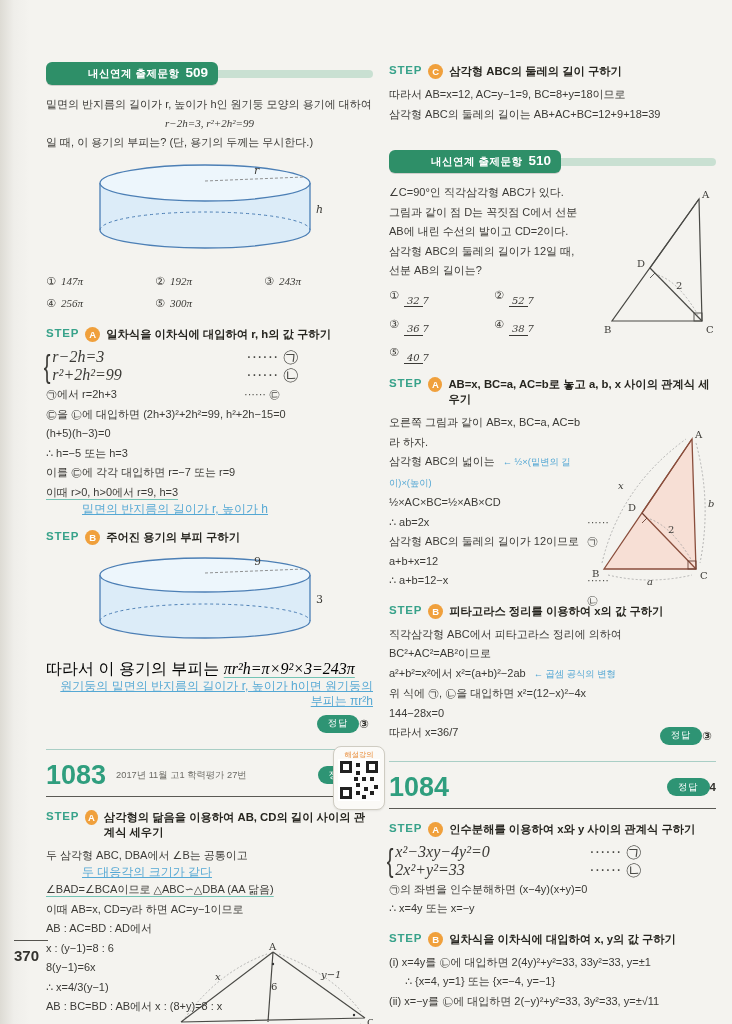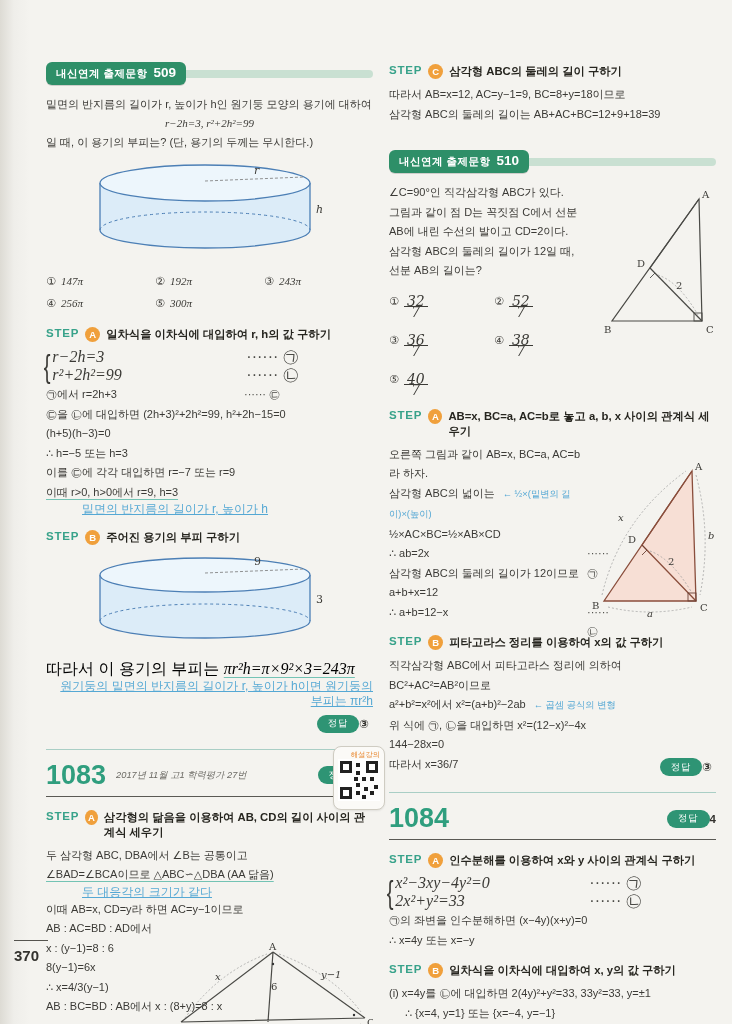"내신연계 출제문항" .badge .blabel { margin-left: none -> 32px }
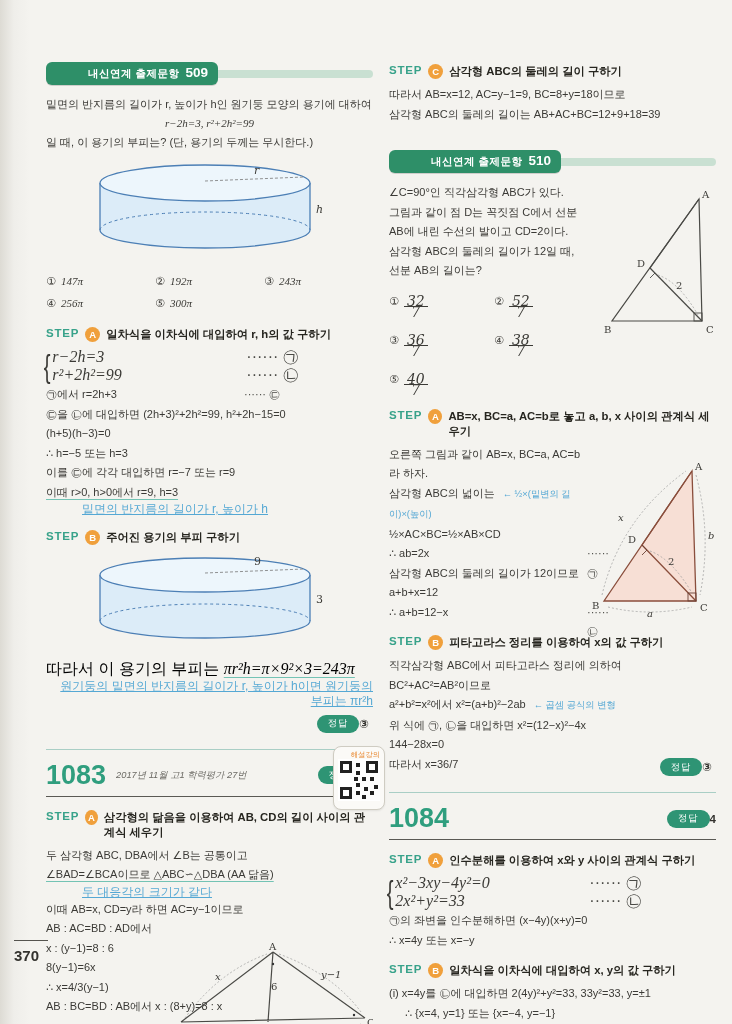"32" .frac { flex-direction: column -> row; font-size: 14px -> 10px }
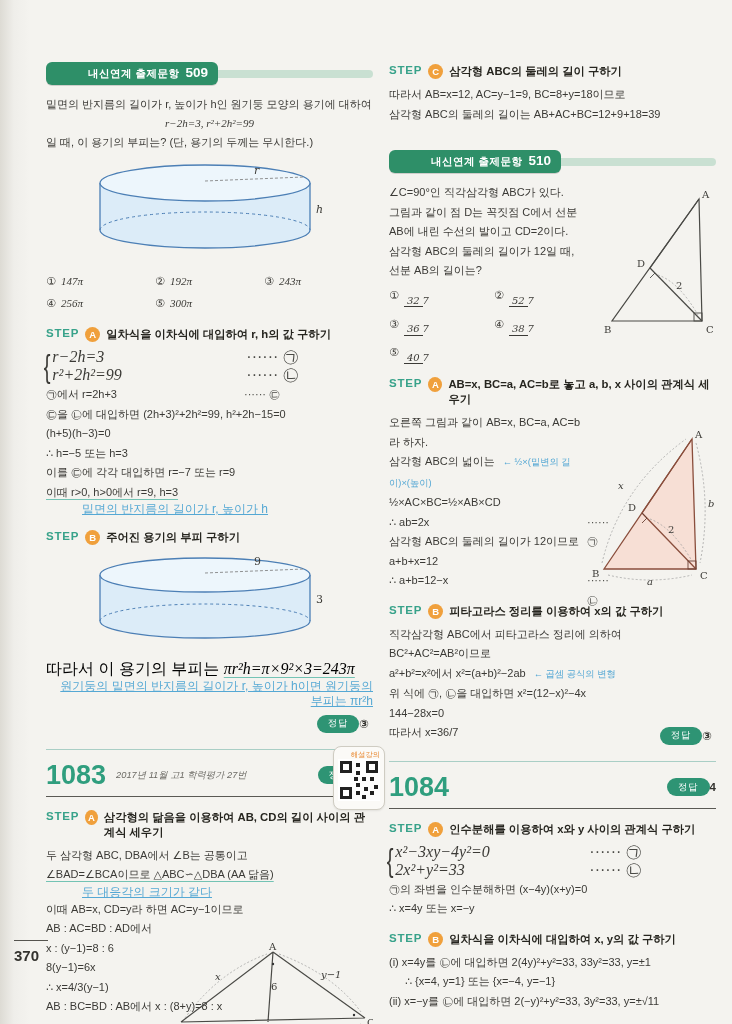"해설강의" .qrcard { text-align: right -> center }
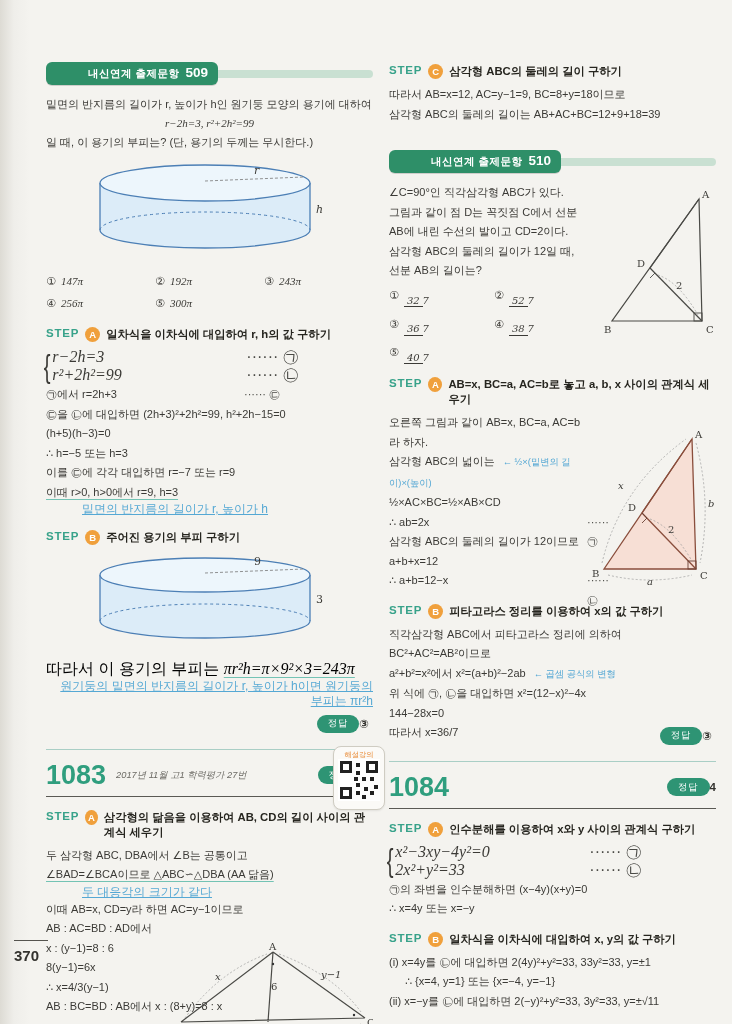"2017년 11월 고1 학력평가 27번" .probsrc { font-style: italic -> none }
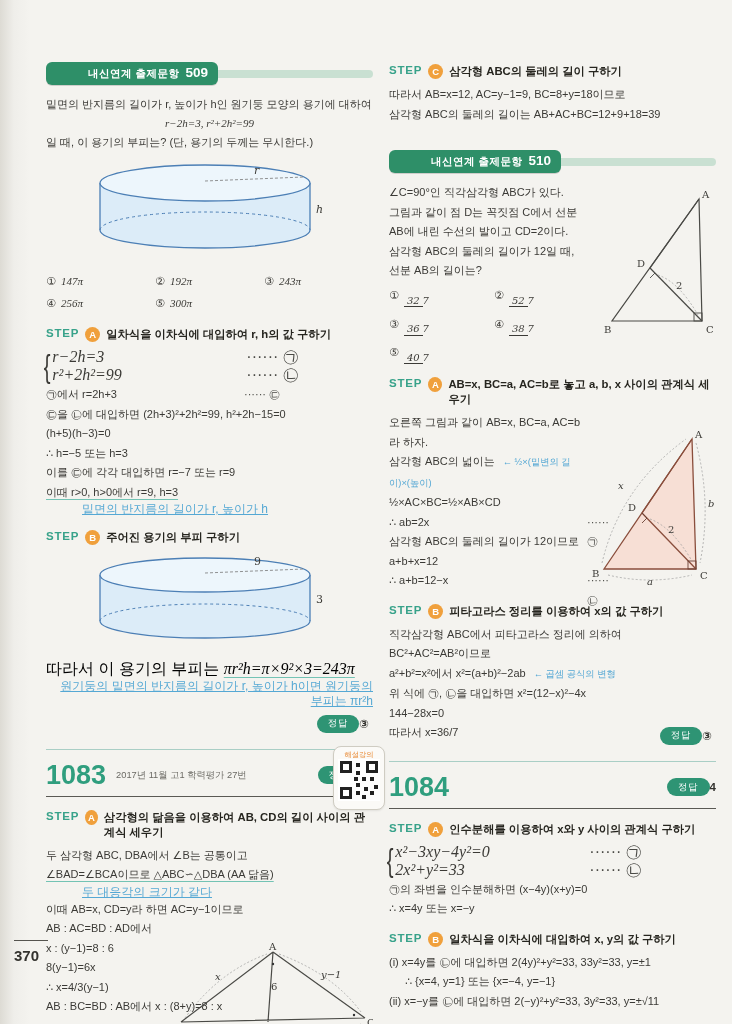"∠BAD=∠BCA이므로 △ABC∽△DBA (AA 닮음)" div.sline { order: before "두 대응각의 크기가 같다" -> after "두 대응각의 크기가 같다" }
